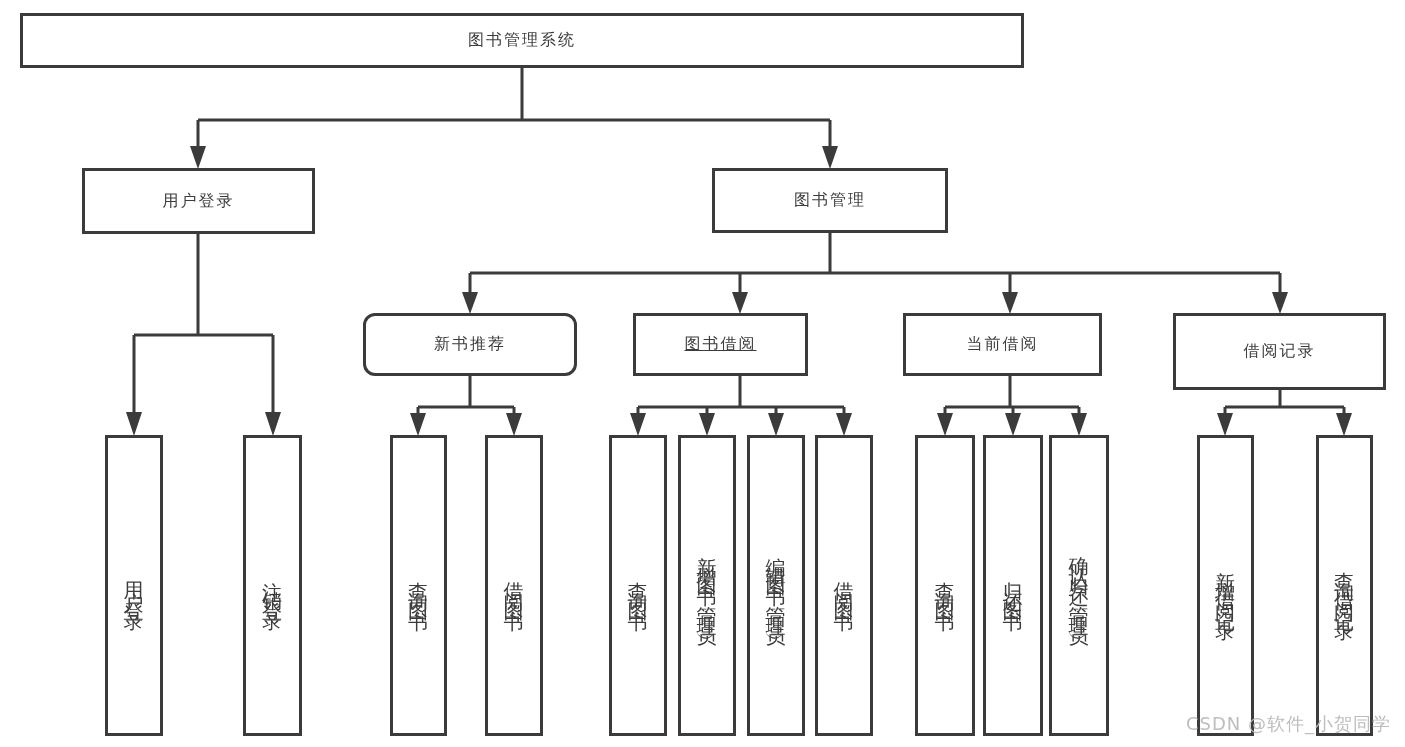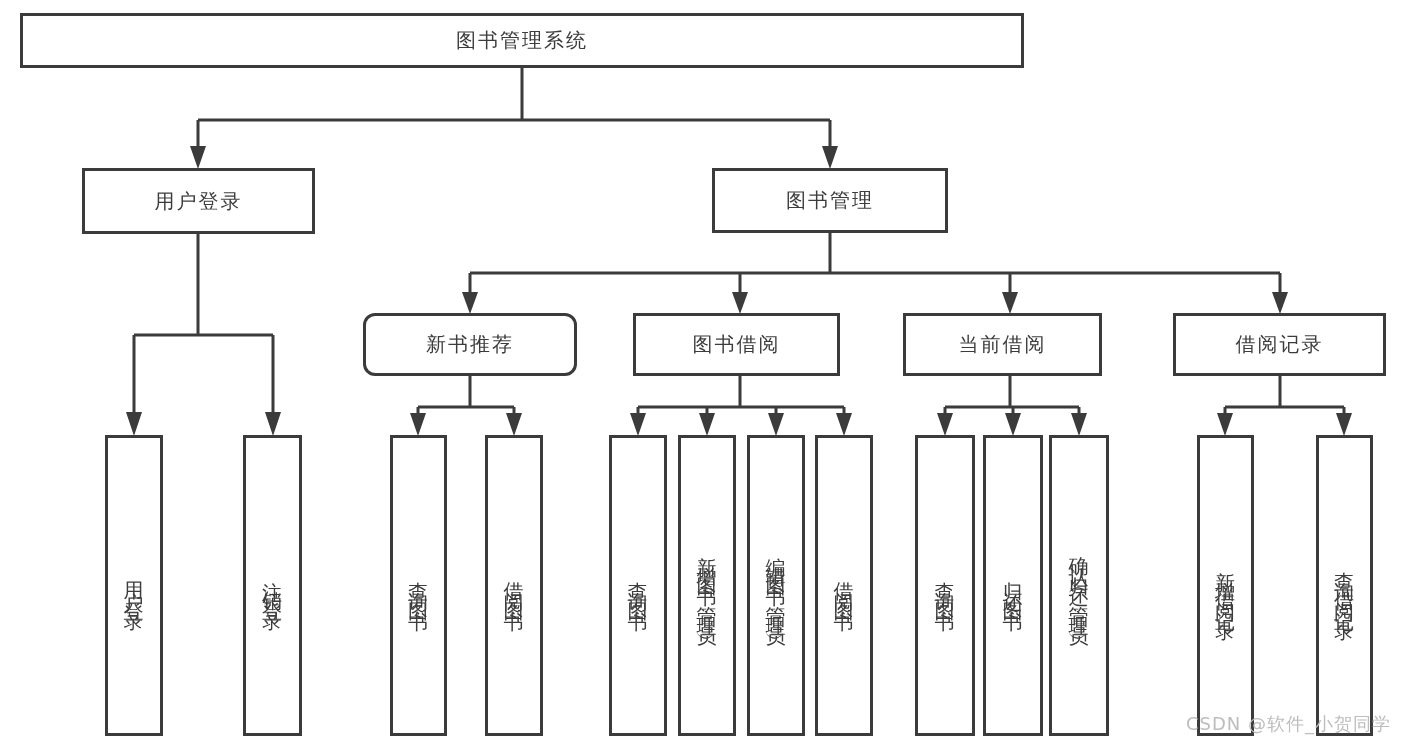"图书管理系统" .hbox { font-size: 20px -> 16px }
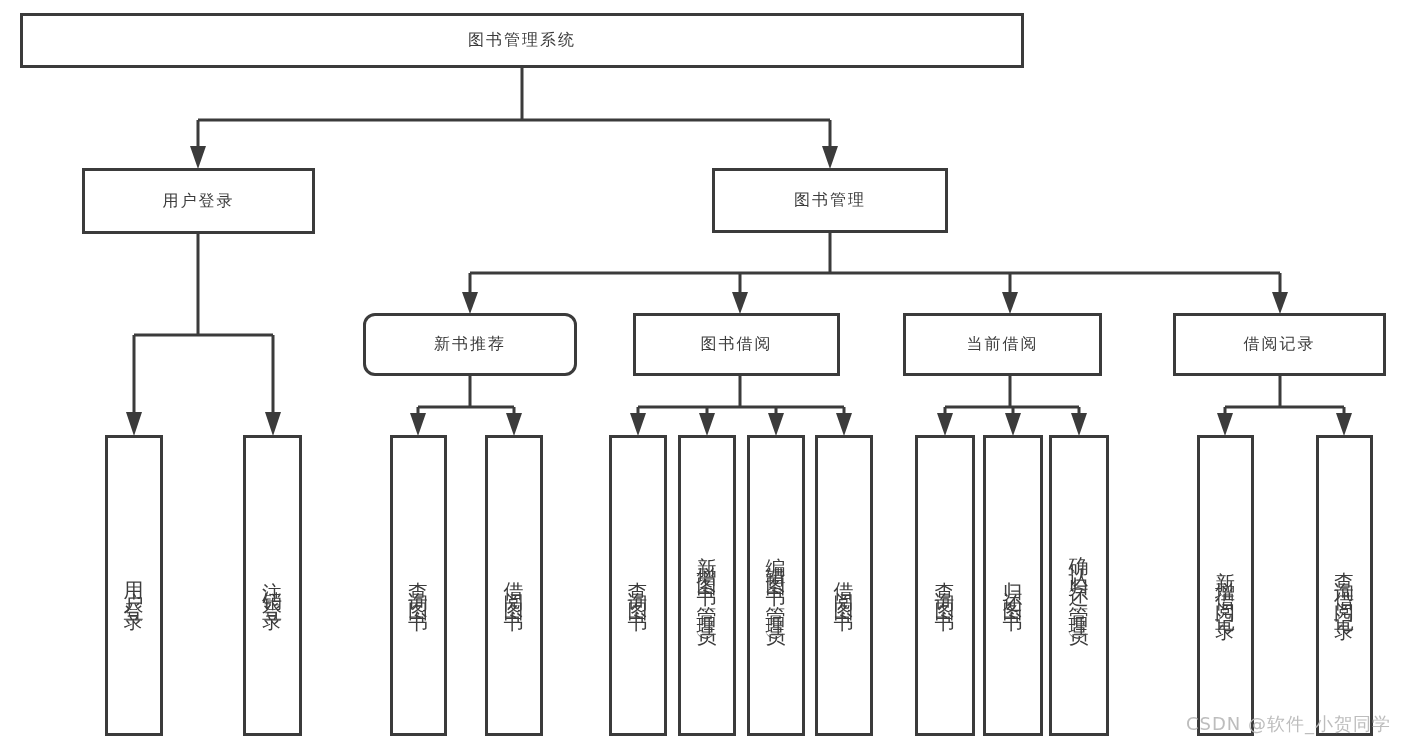"图书借阅" div.hbox { text-decoration: none -> underline; width: 207px -> 175px }
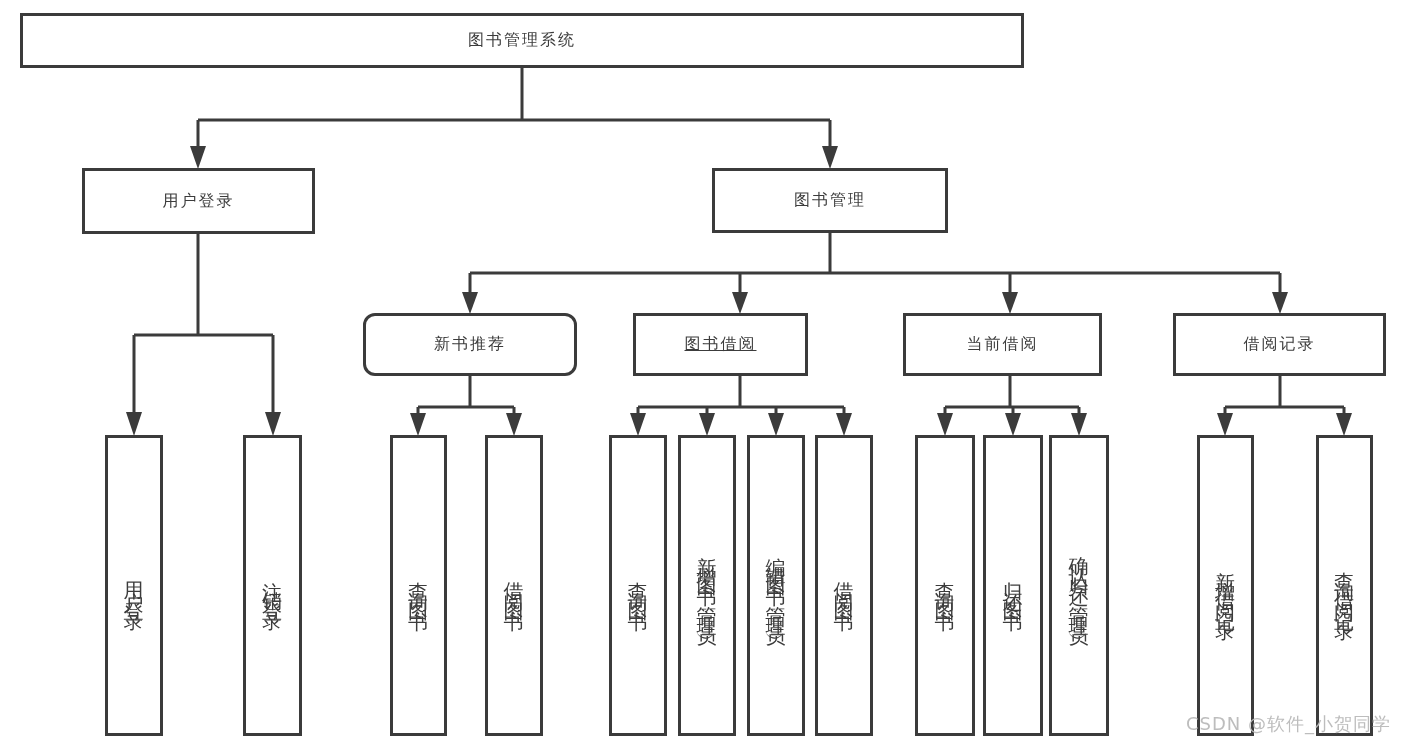"借阅记录" div.hbox { height: 63px -> 77px }
